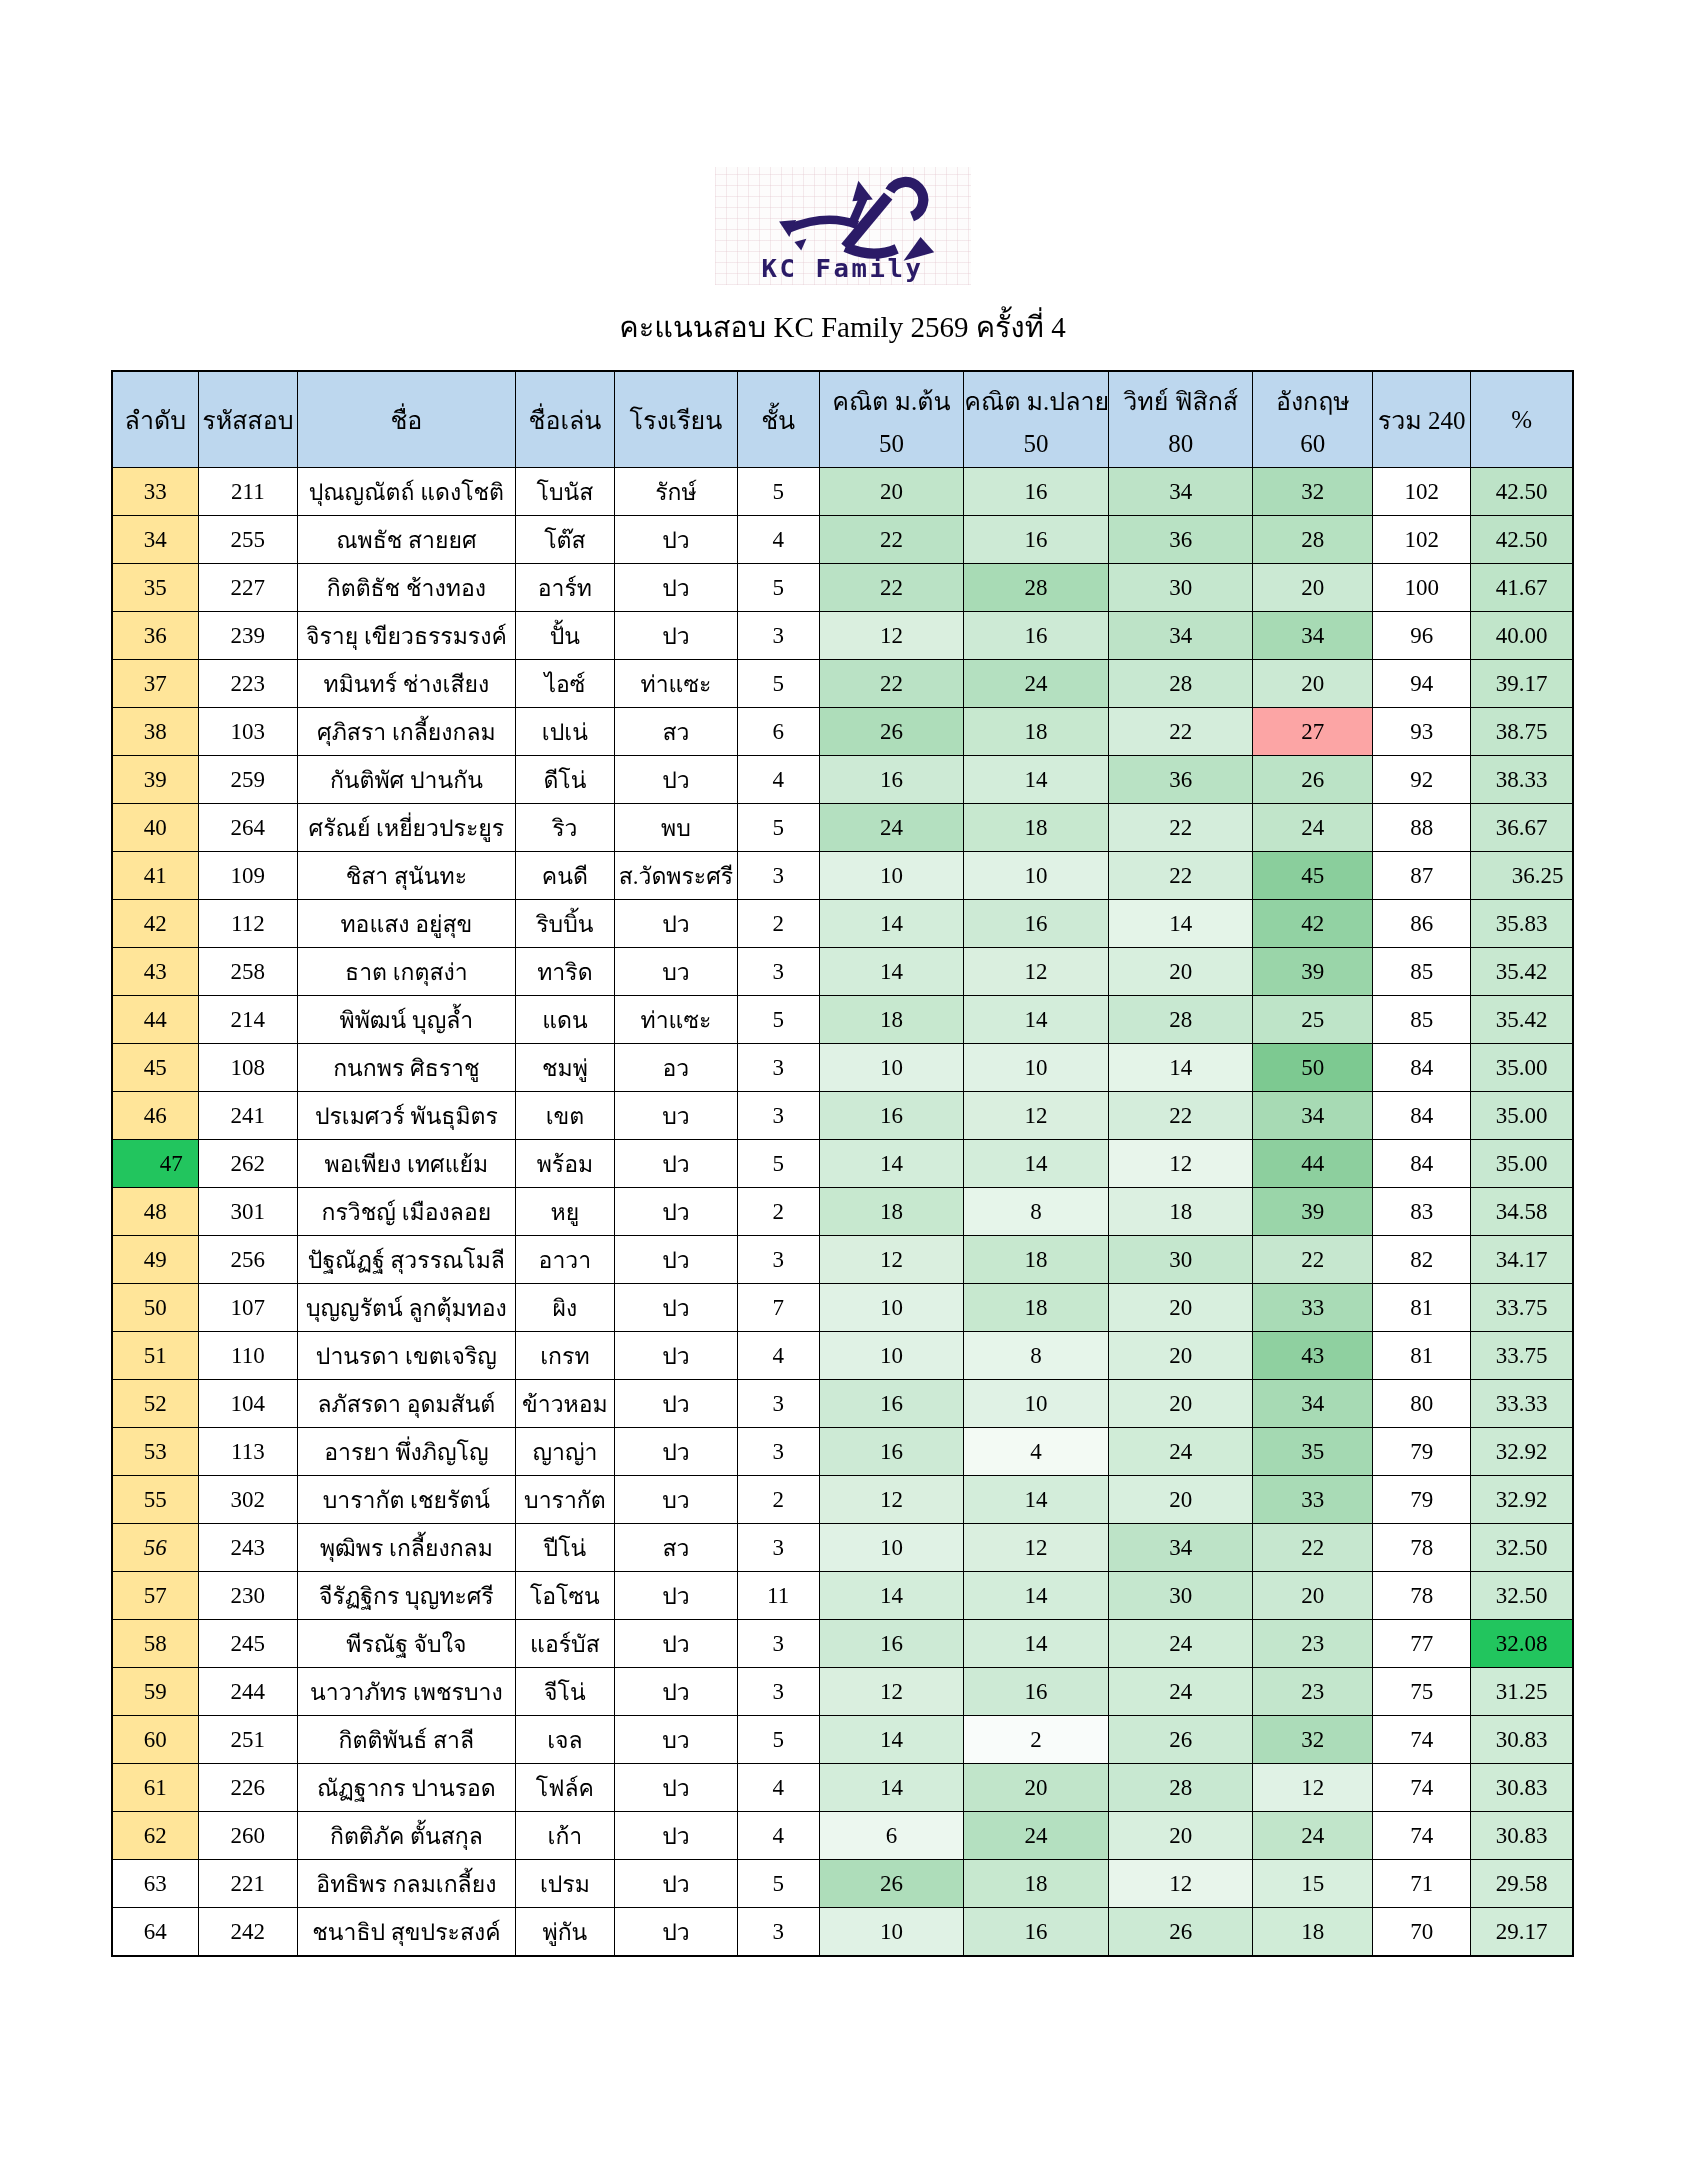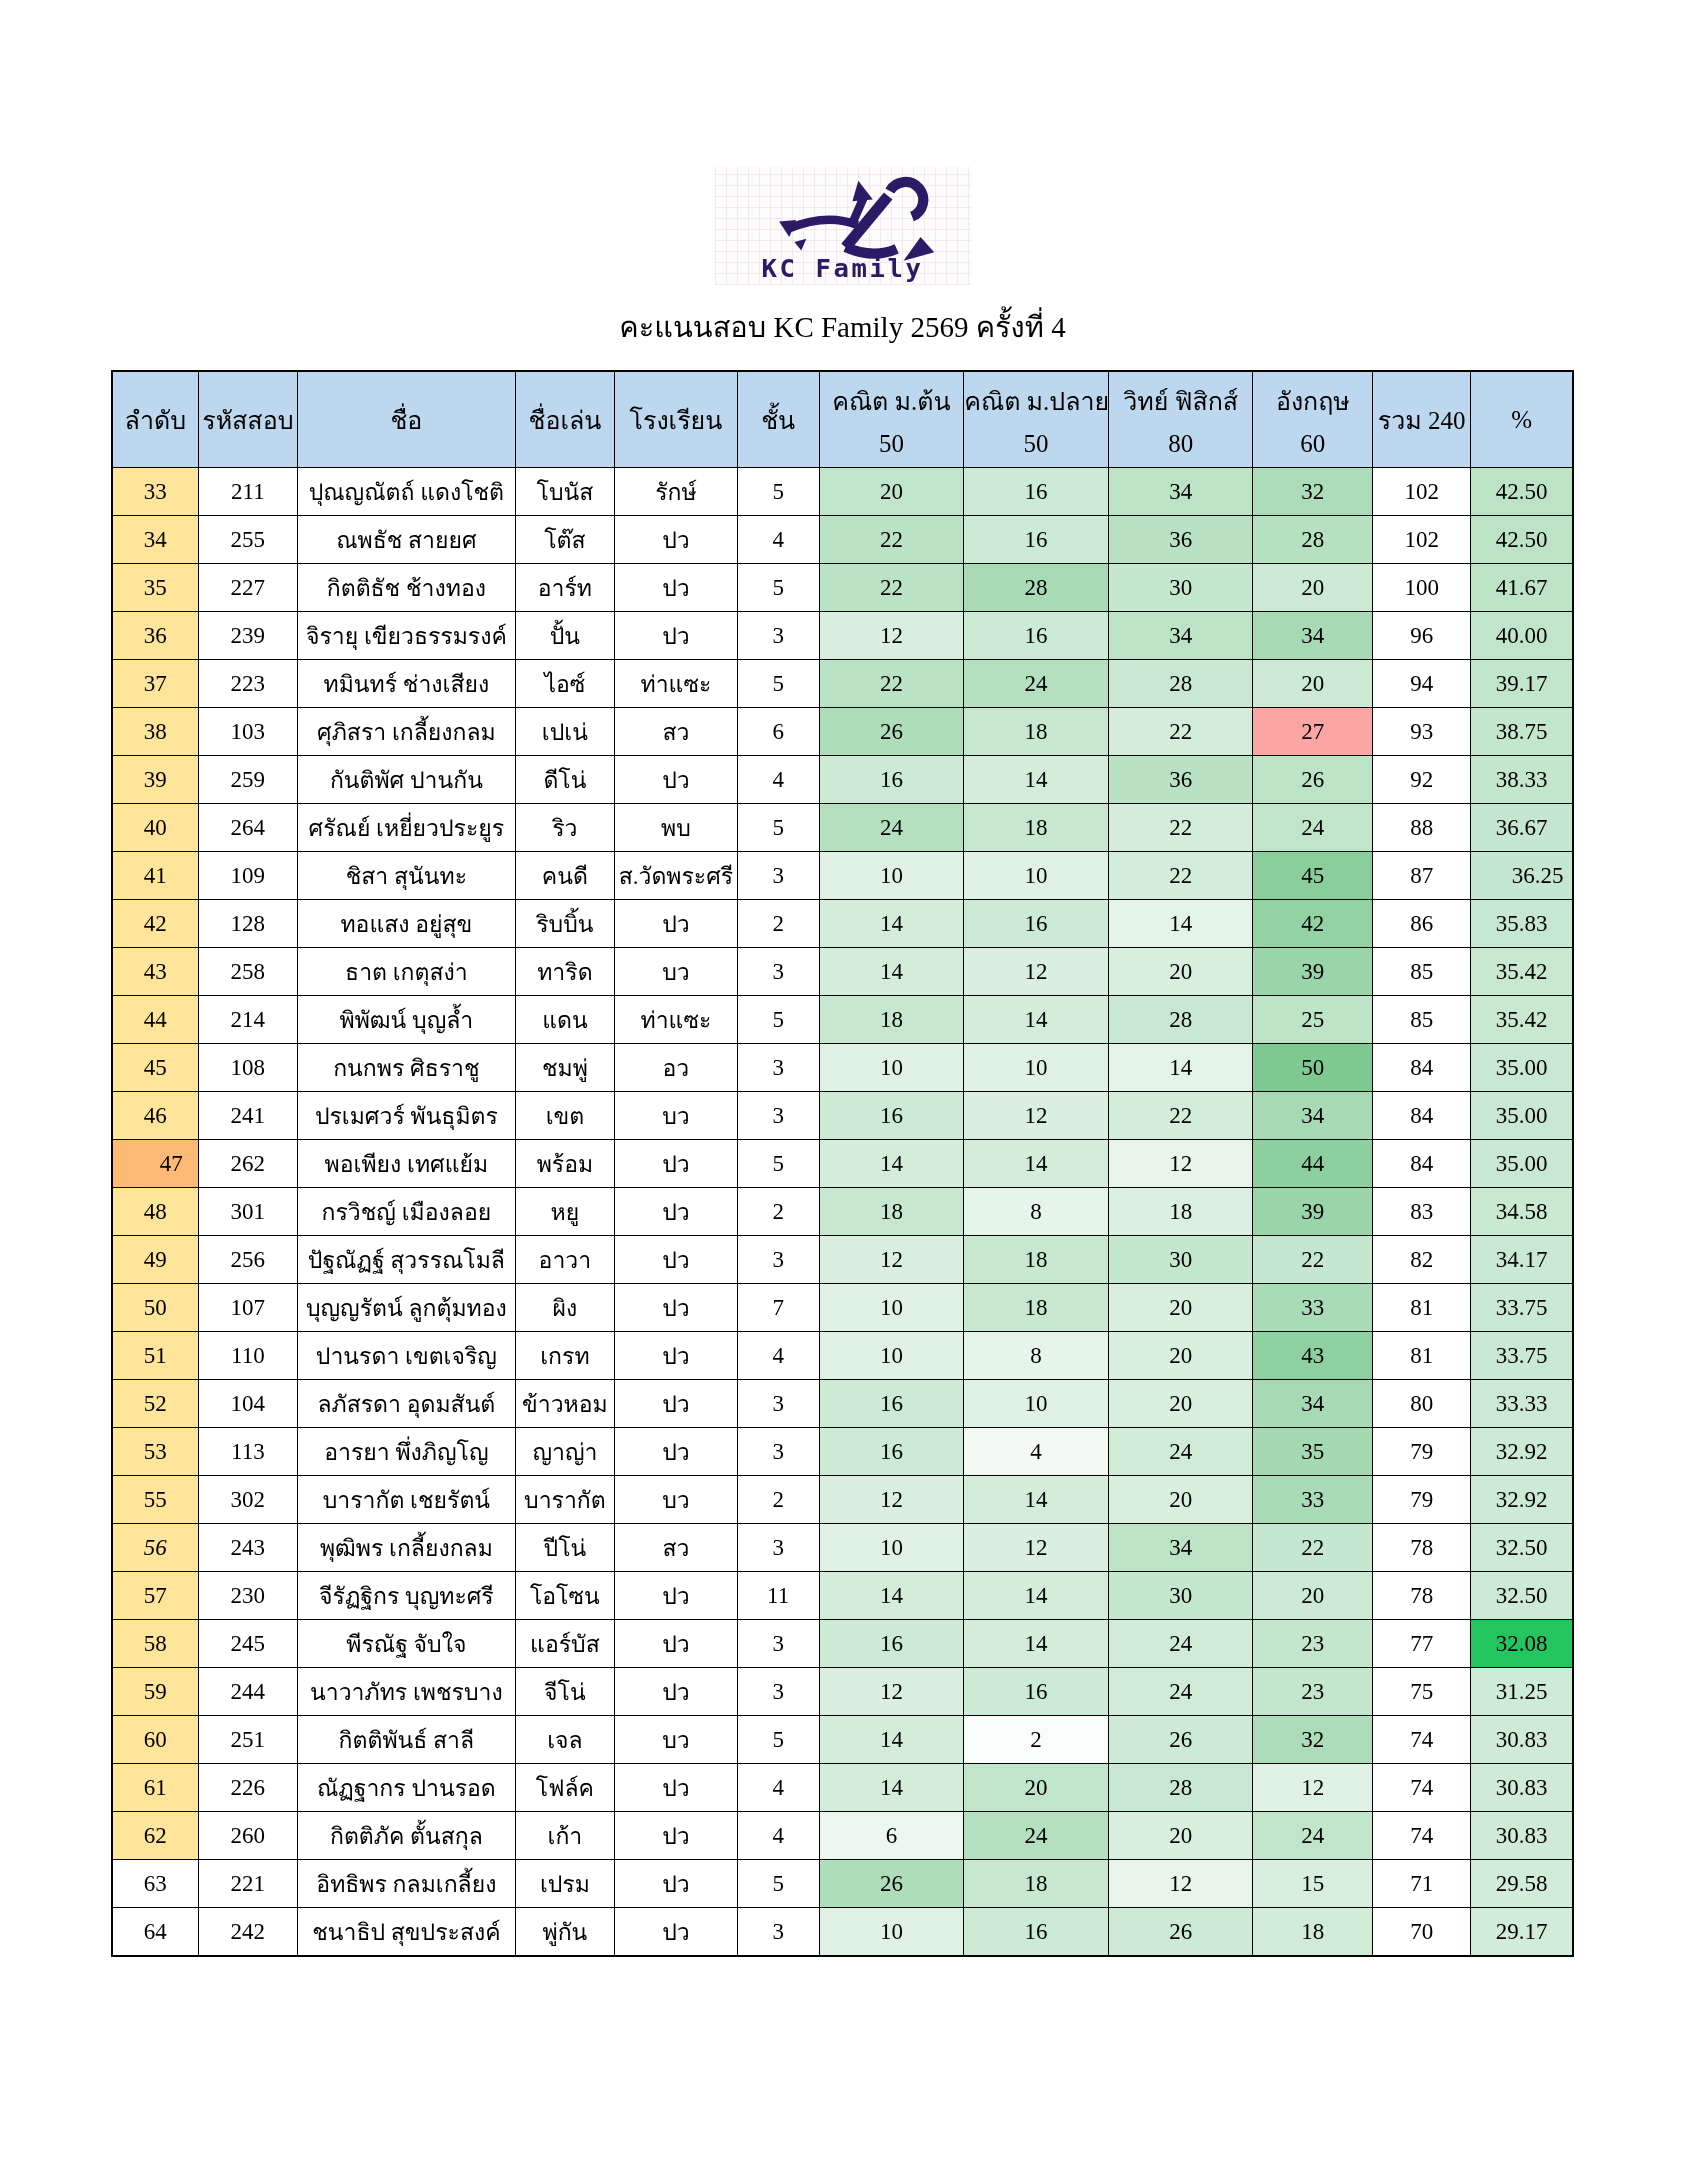"128" td { text: 128 -> 112 }
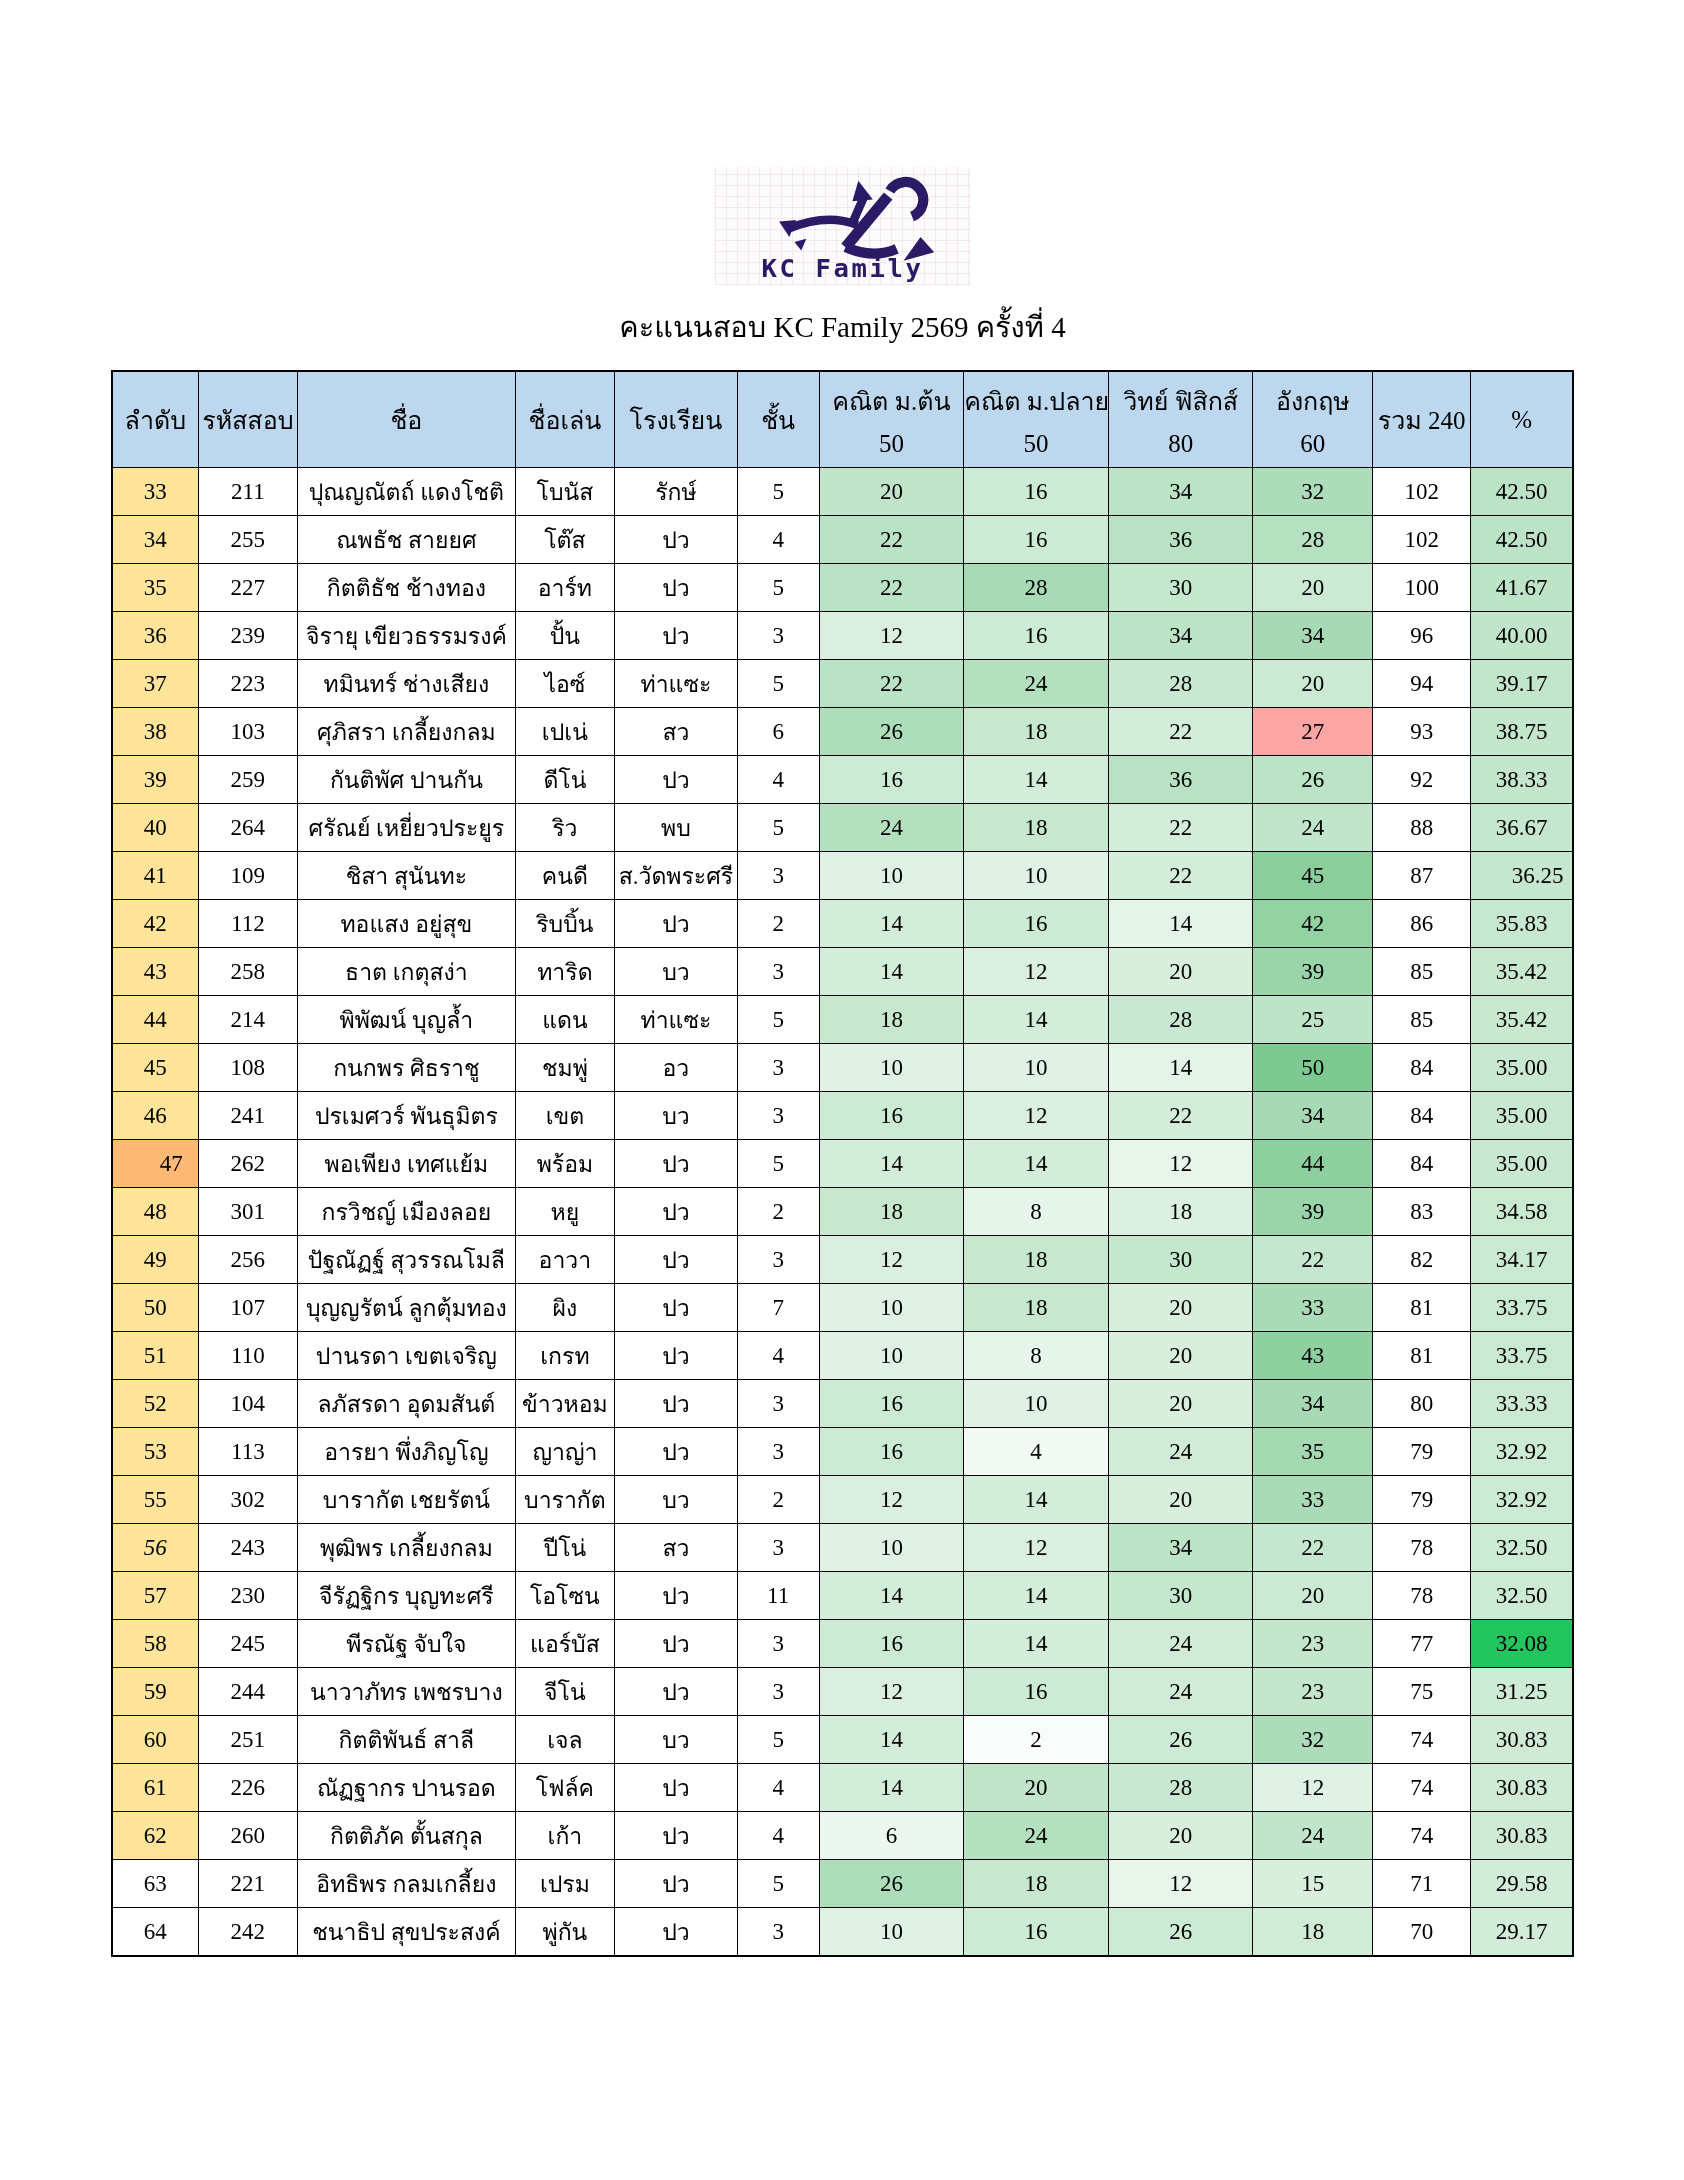"47" td { background: #fdba74 -> #22c55e }
